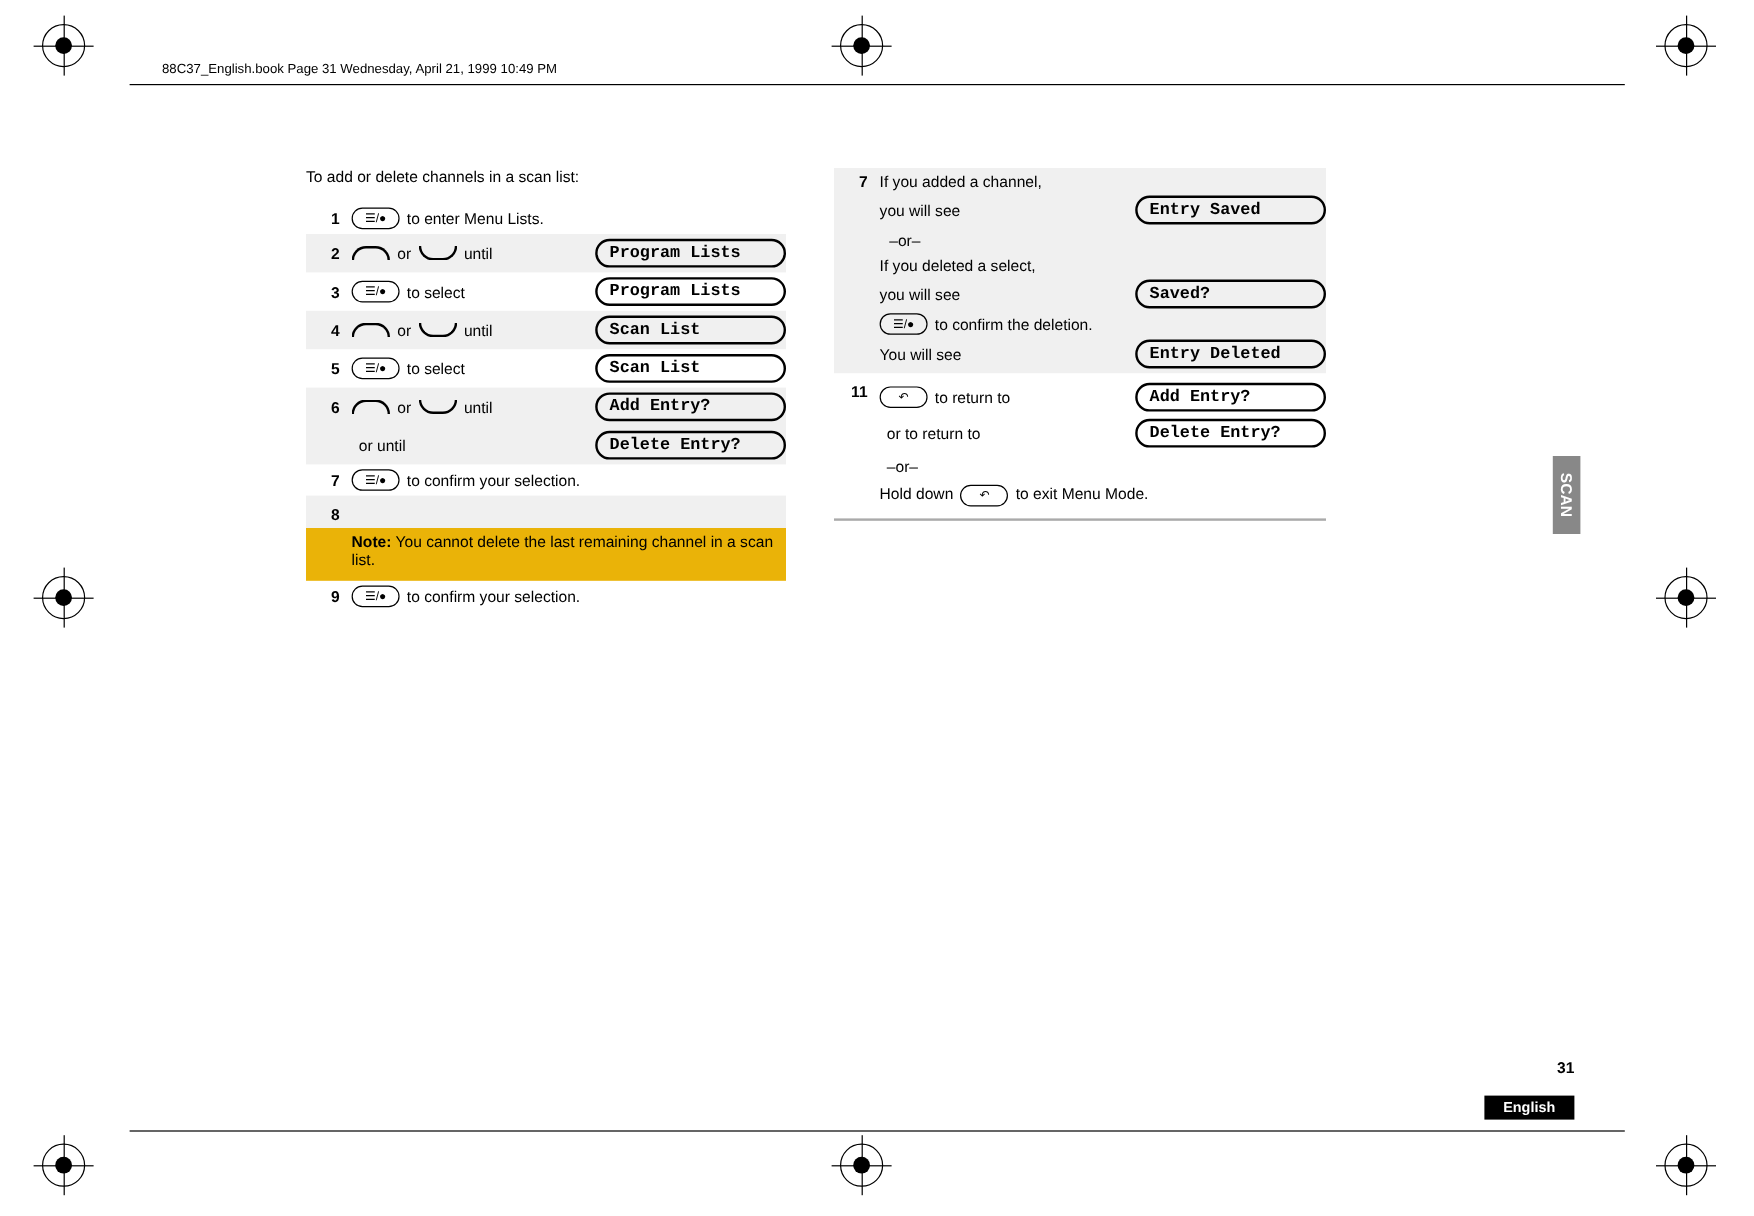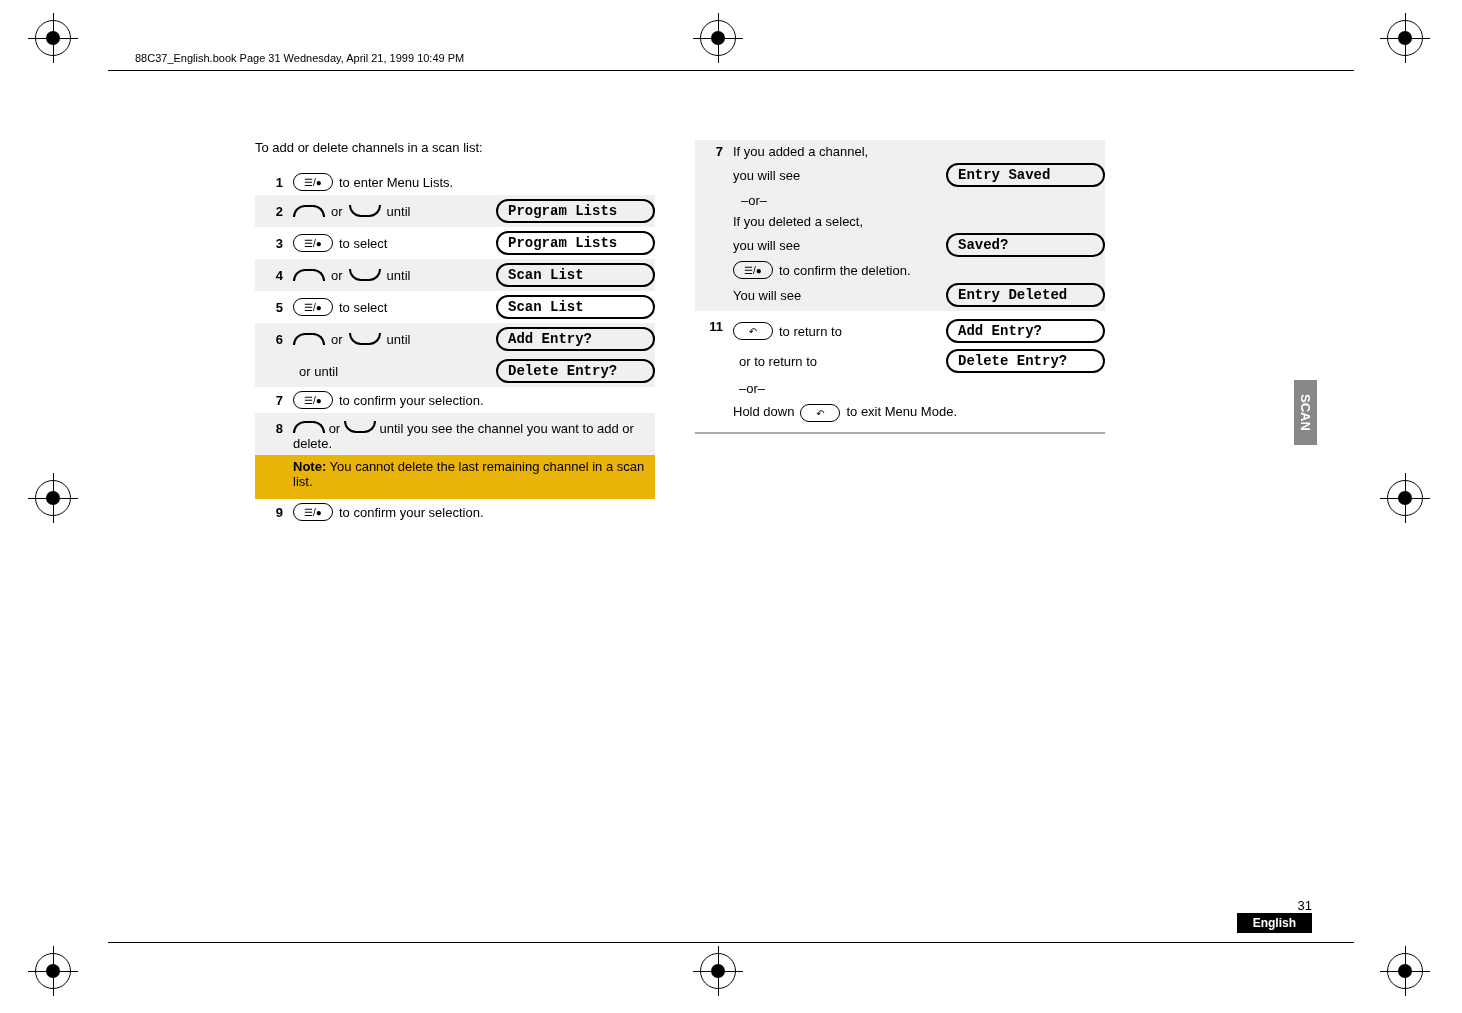"or until you see the" div.step-body { html: <div> <span></span> <span>or</span> <span></span> <span>until you see the channel you want to add or delete.</span> </div> -> none }
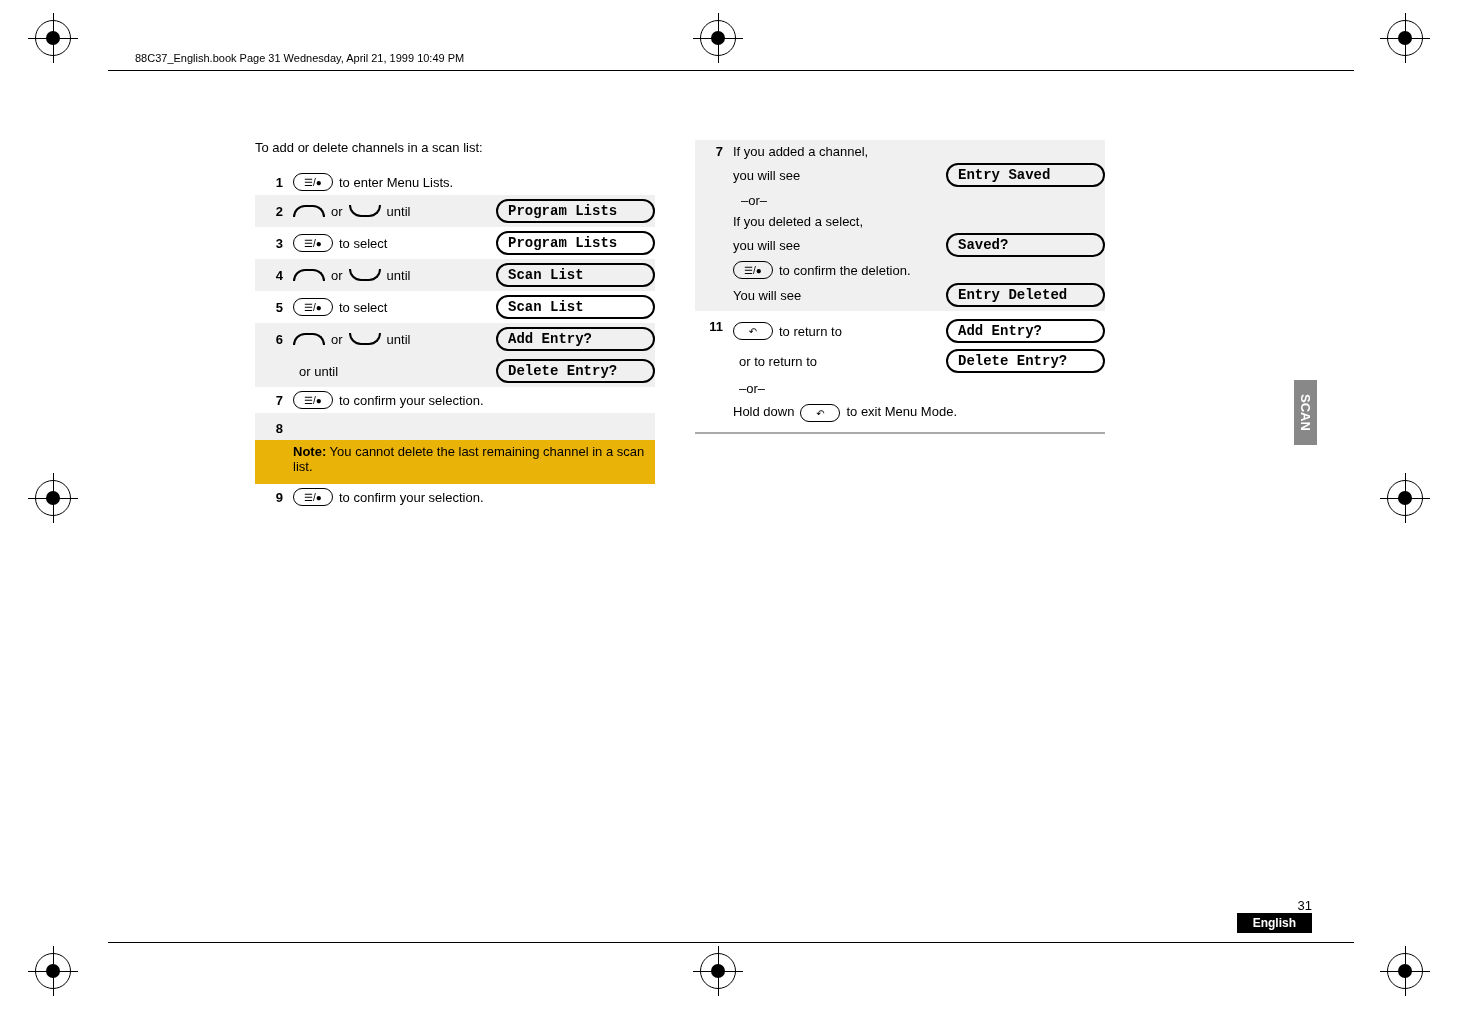"31" .page-num { bottom: 100px -> 116px; font-weight: normal -> bold }
